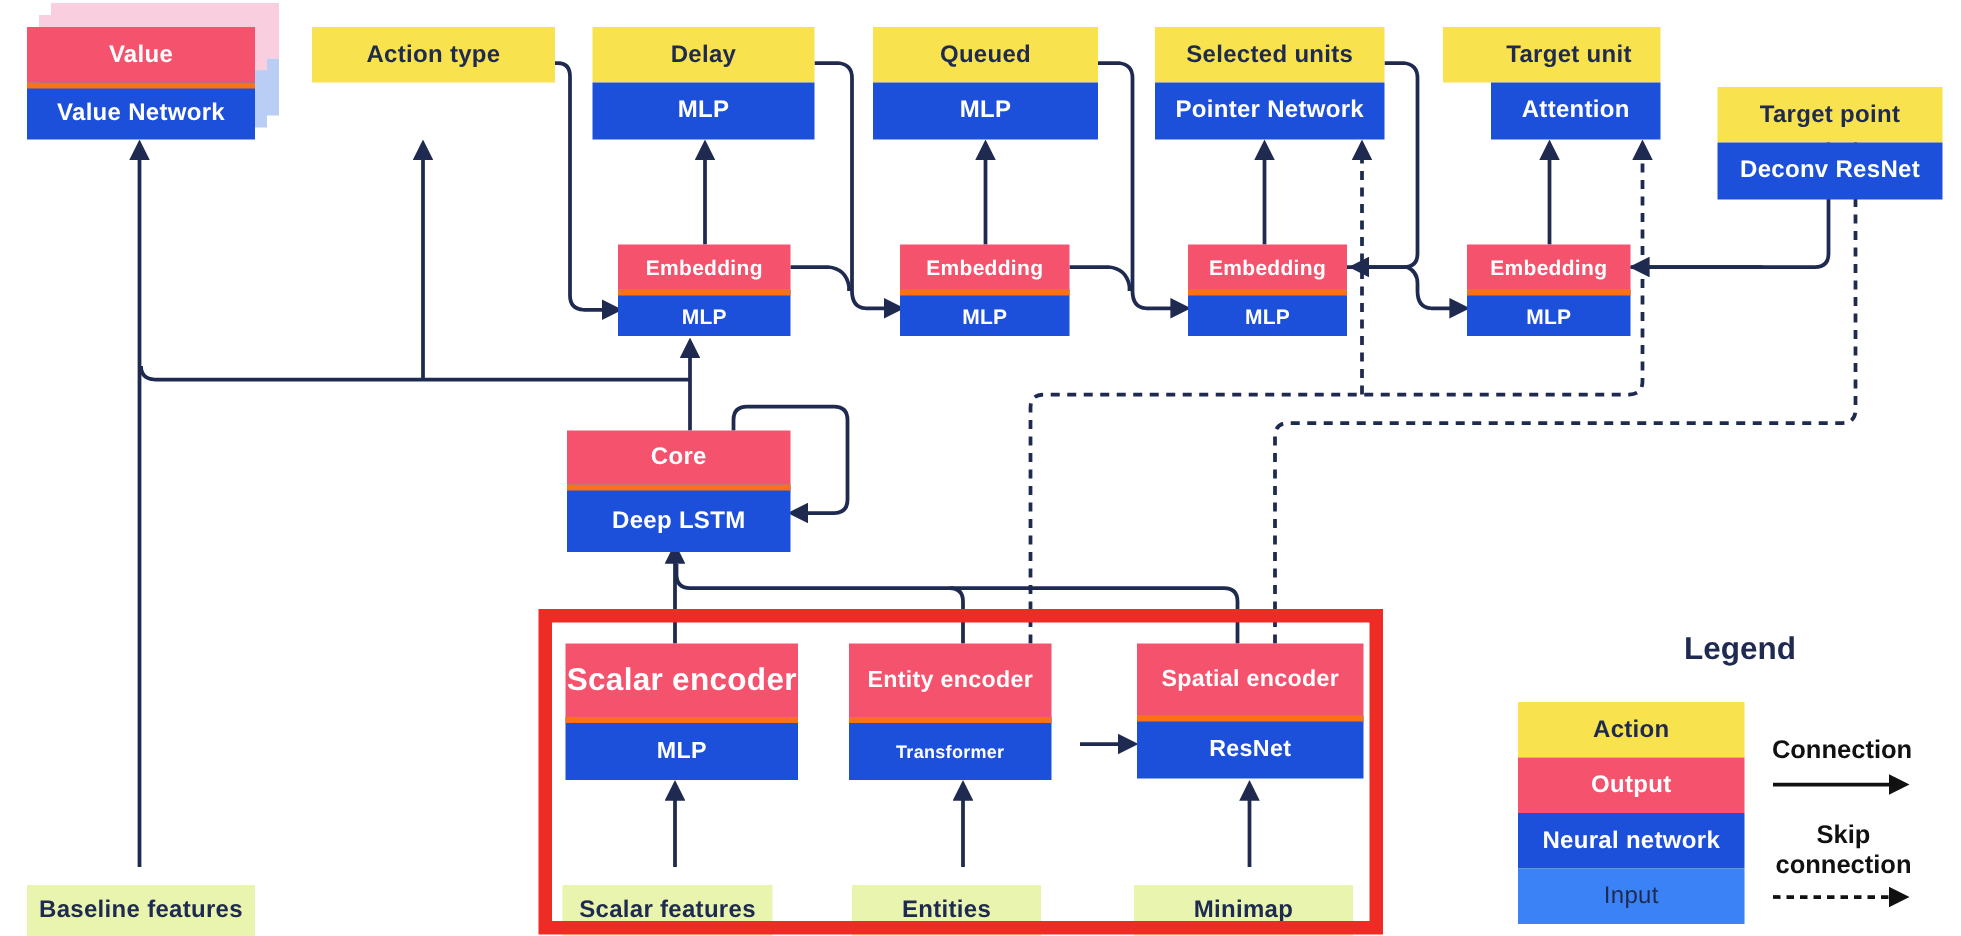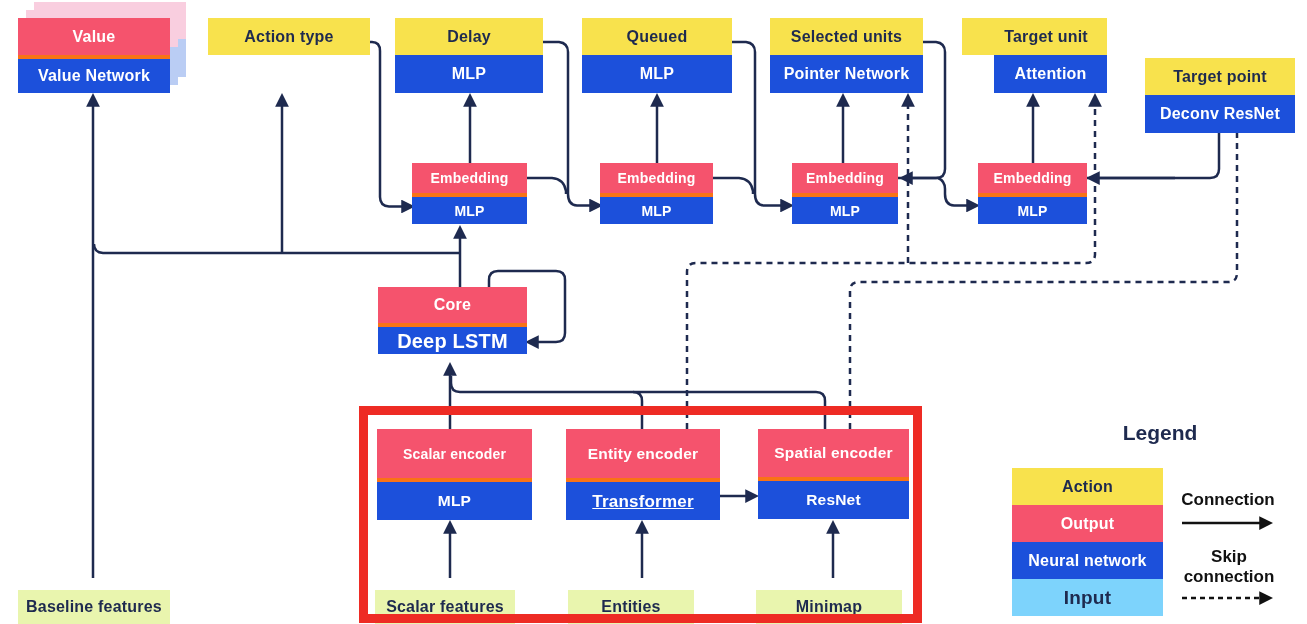"Deep LSTM" div.sec { font-size: 20px -> 16px; height: 31px -> 45px }
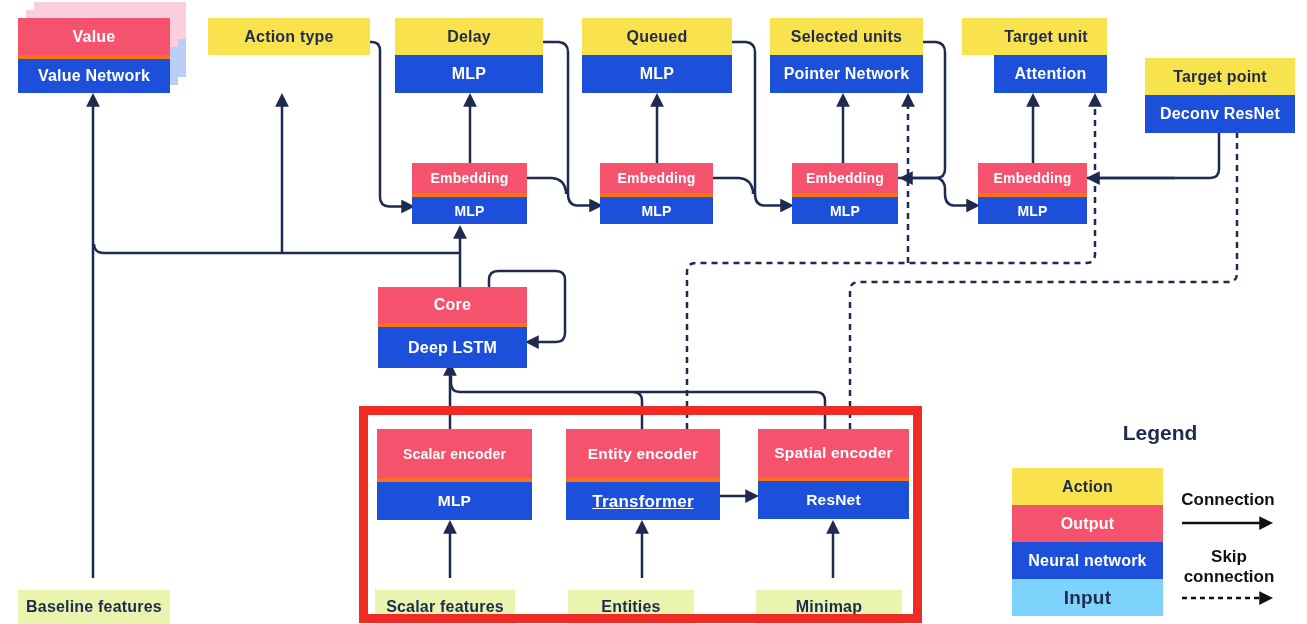"Scalar encoder" div.sec { font-size: 14px -> 21px }
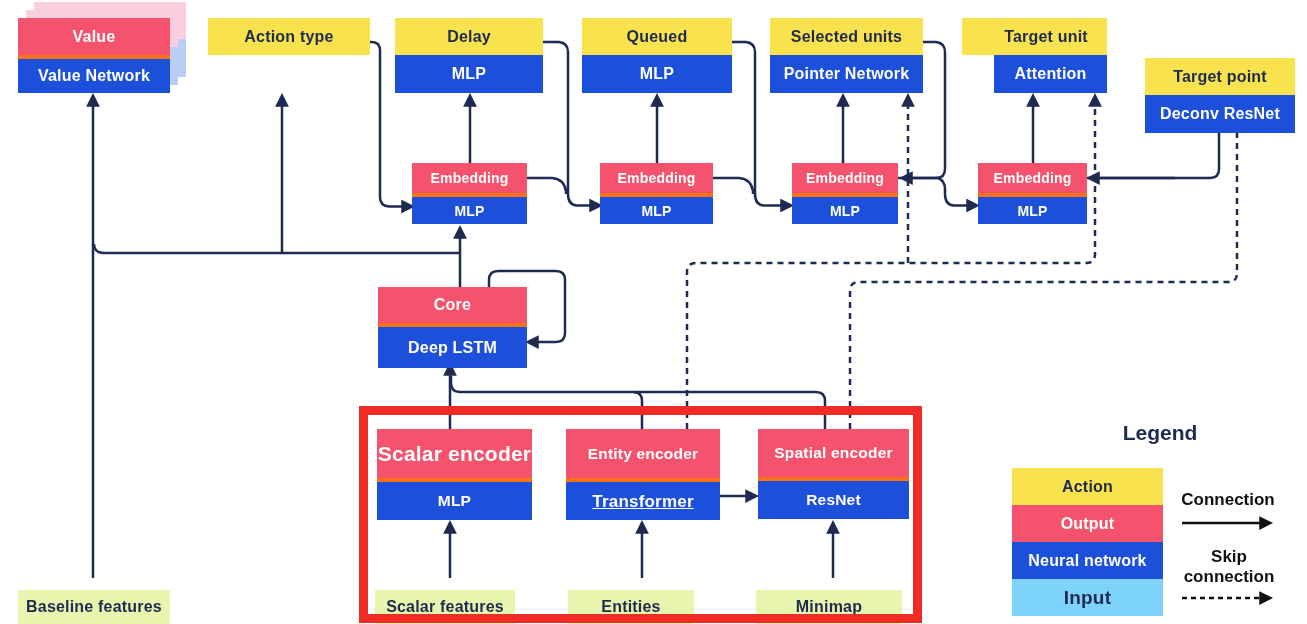"Entity encoder" div.node { width: 154px -> 135px }
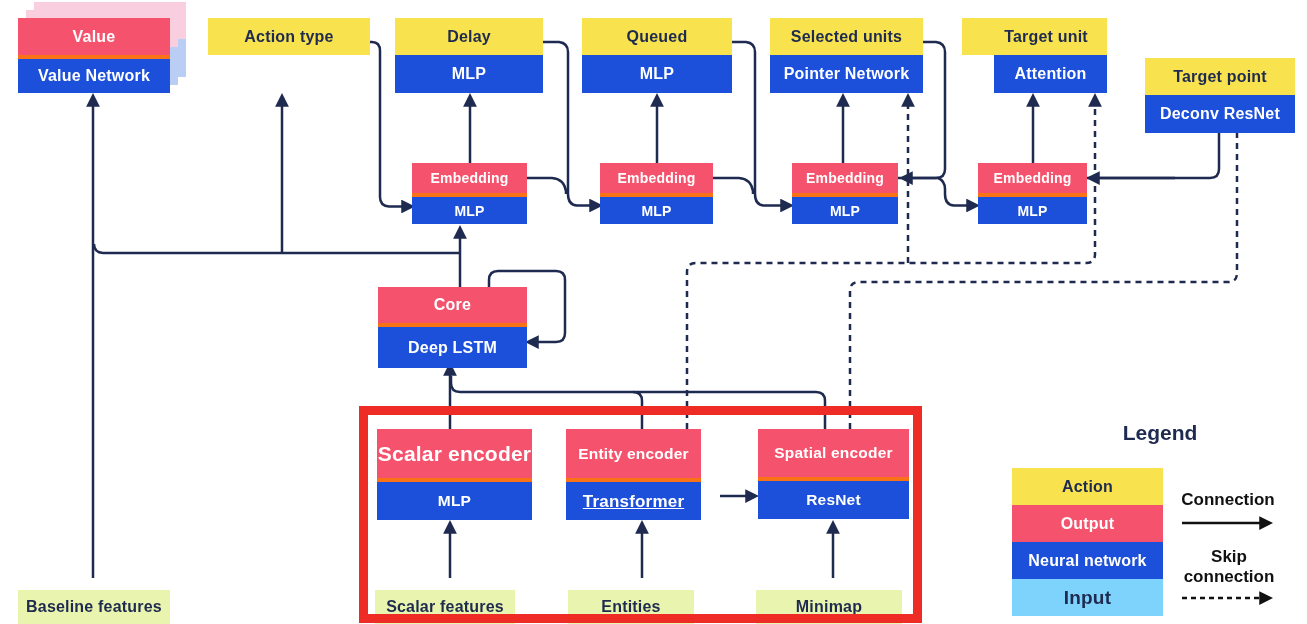"Transformer" div.sec { font-size: 17px -> 12px; text-decoration: underline -> none }
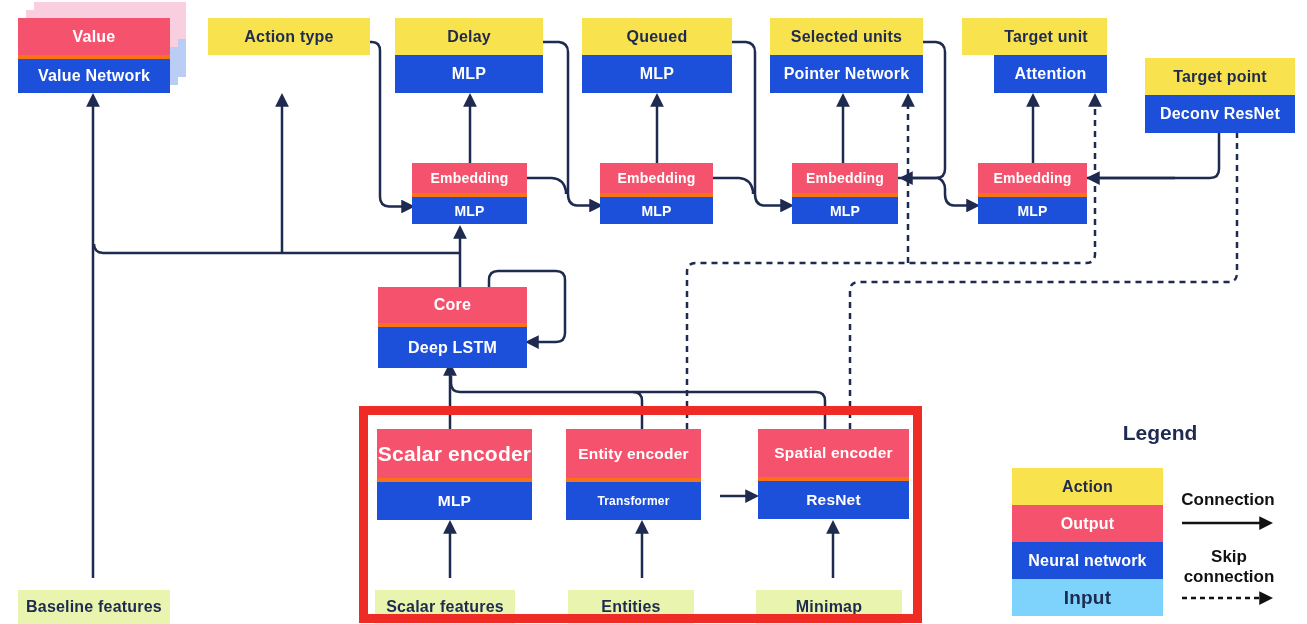"Input" div { background: #7dd3fc -> #3b82f6; font-size: 19px -> 16px; font-weight: 700 -> 400 }
